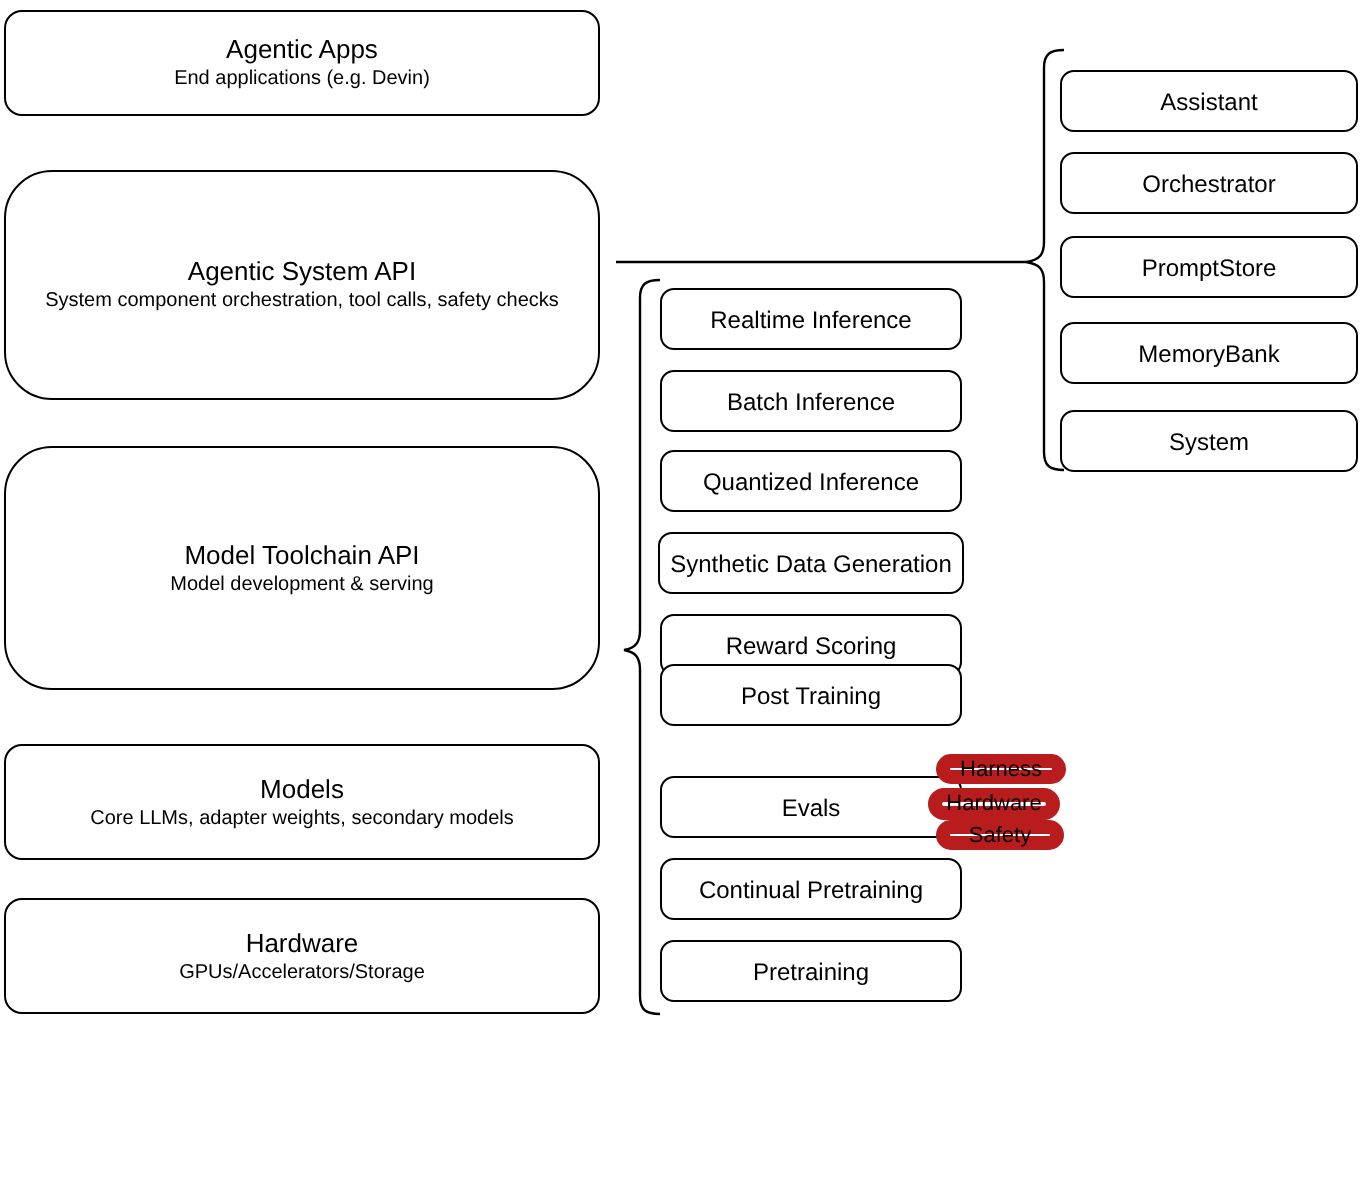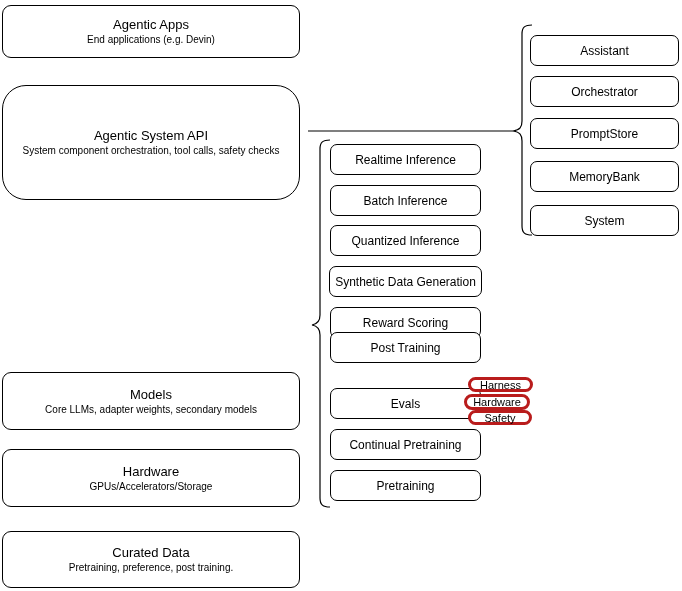"Model Toolchain API" div.node { html: none -> <div> <div>Model Toolchain API</div> <div>Model development &amp; serving</div> </div> }
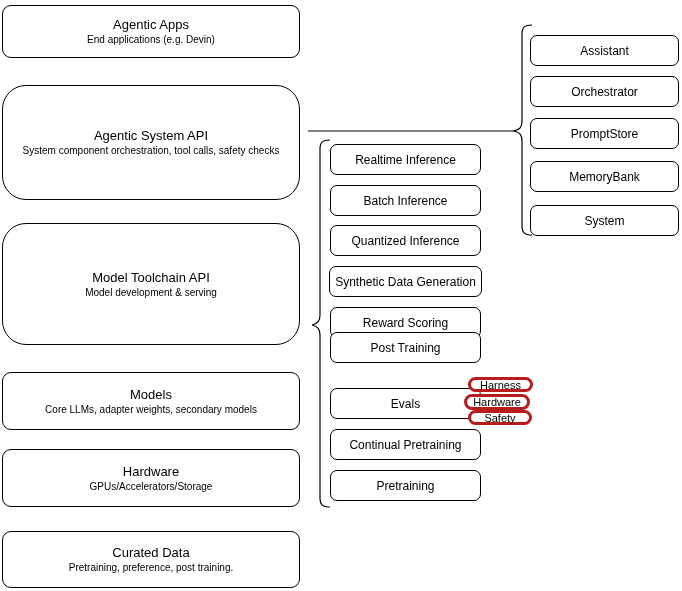"Harness" .pill { border: 3px solid #b91c1c -> 7px solid #b91c1c }
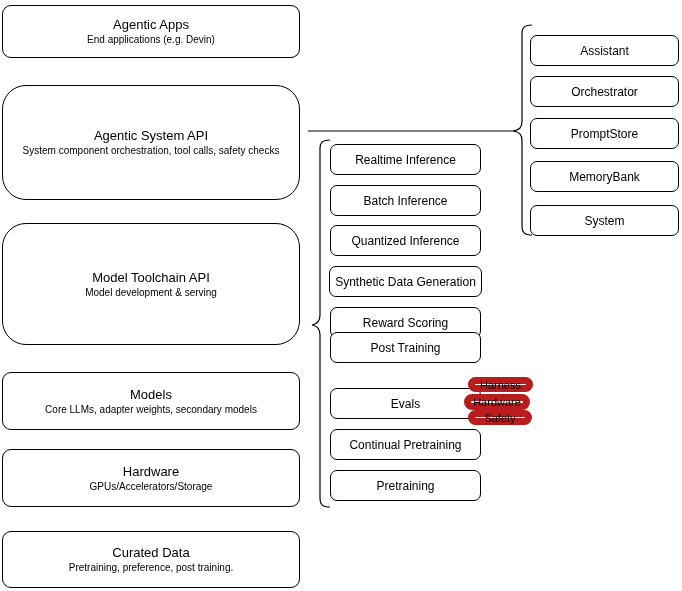"Curated Data" div.node { html: <div> <div>Curated Data</div> <div>Pretraining, preference, post training.</div> </div> -> none }
